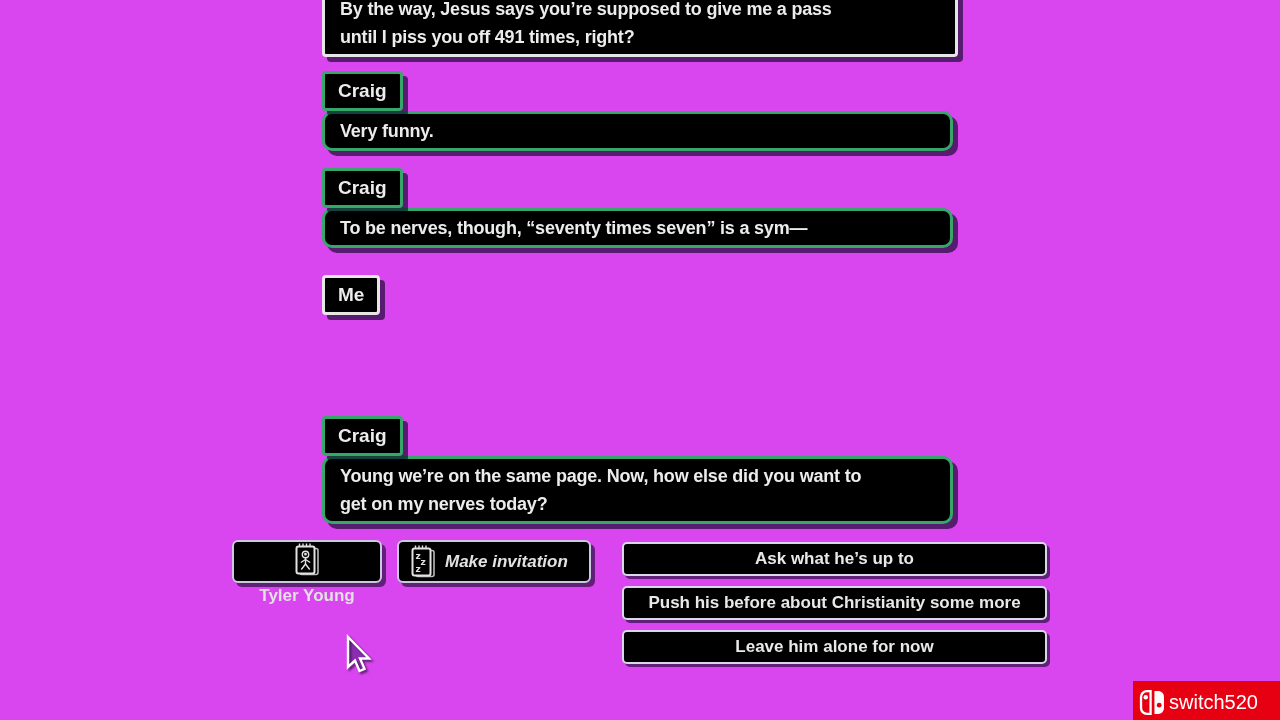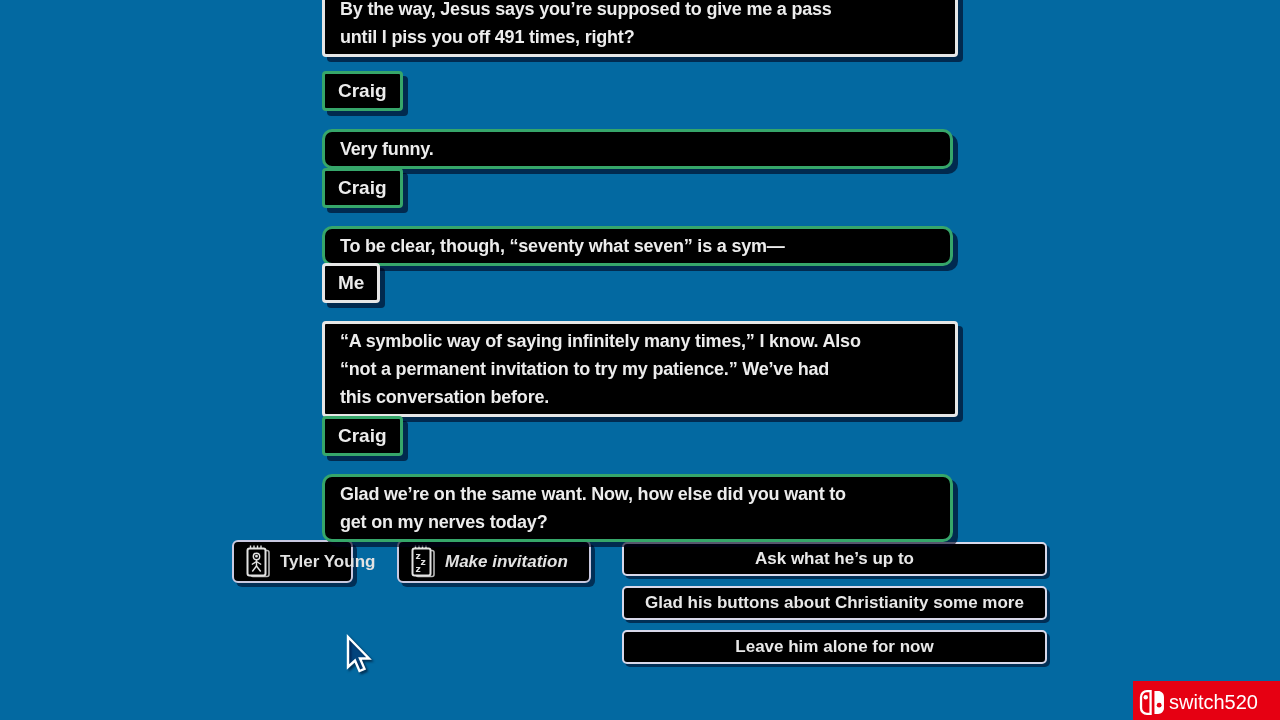"By the way, Jesus says" .stage { background: #0369a1 -> #d946ef }
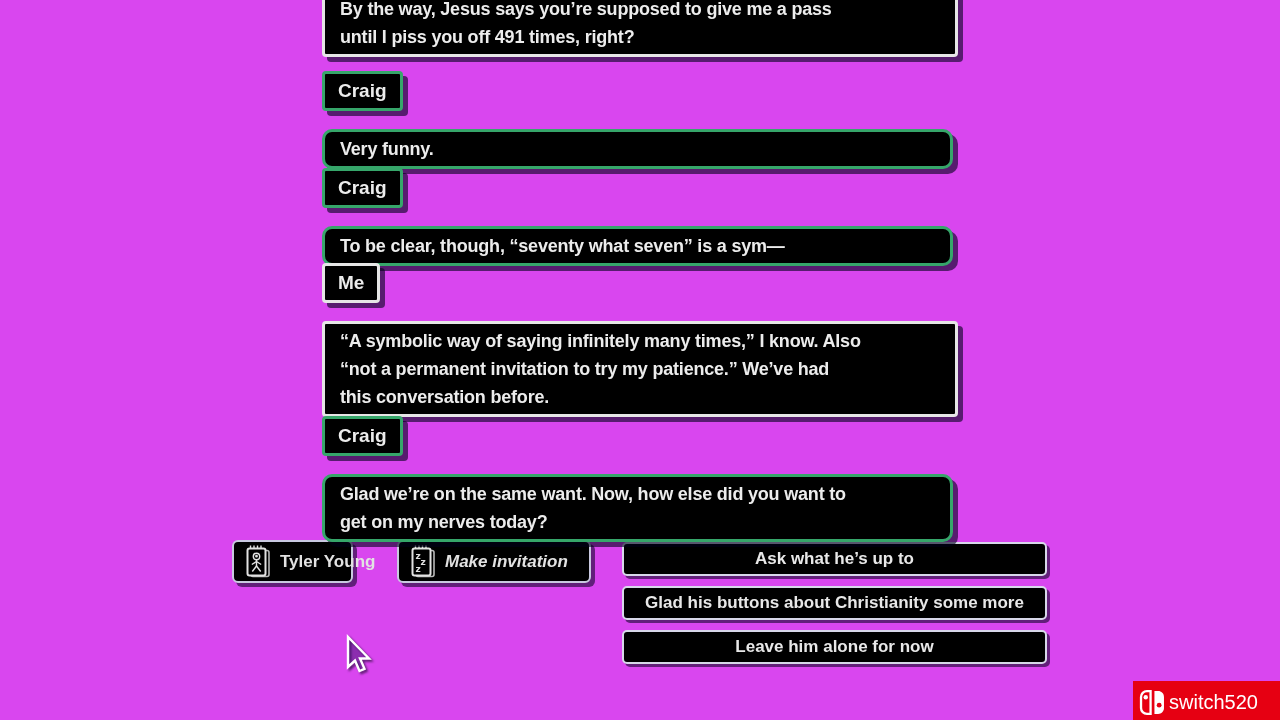"Craig" .tag { margin-bottom: 18px -> 0 }
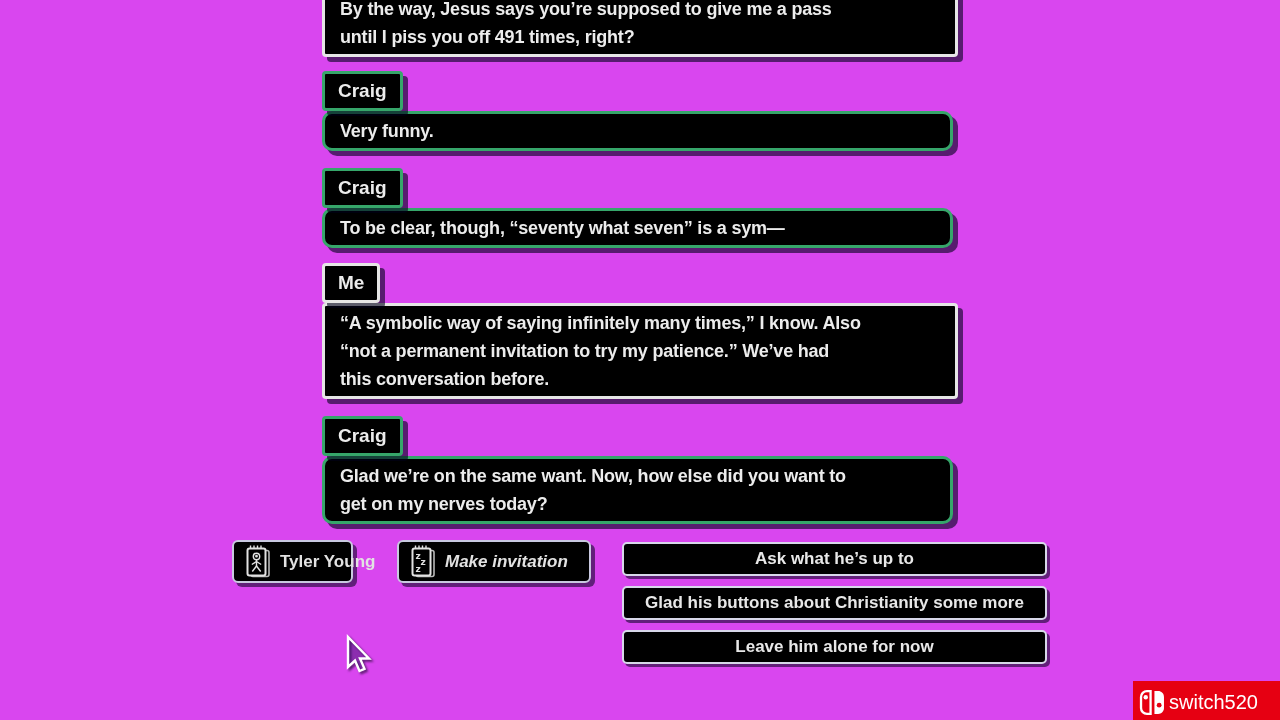"To be clear, though, “seventy" div.bubble { text: clear, though, “seventy what -> nerves, though, “seventy times }
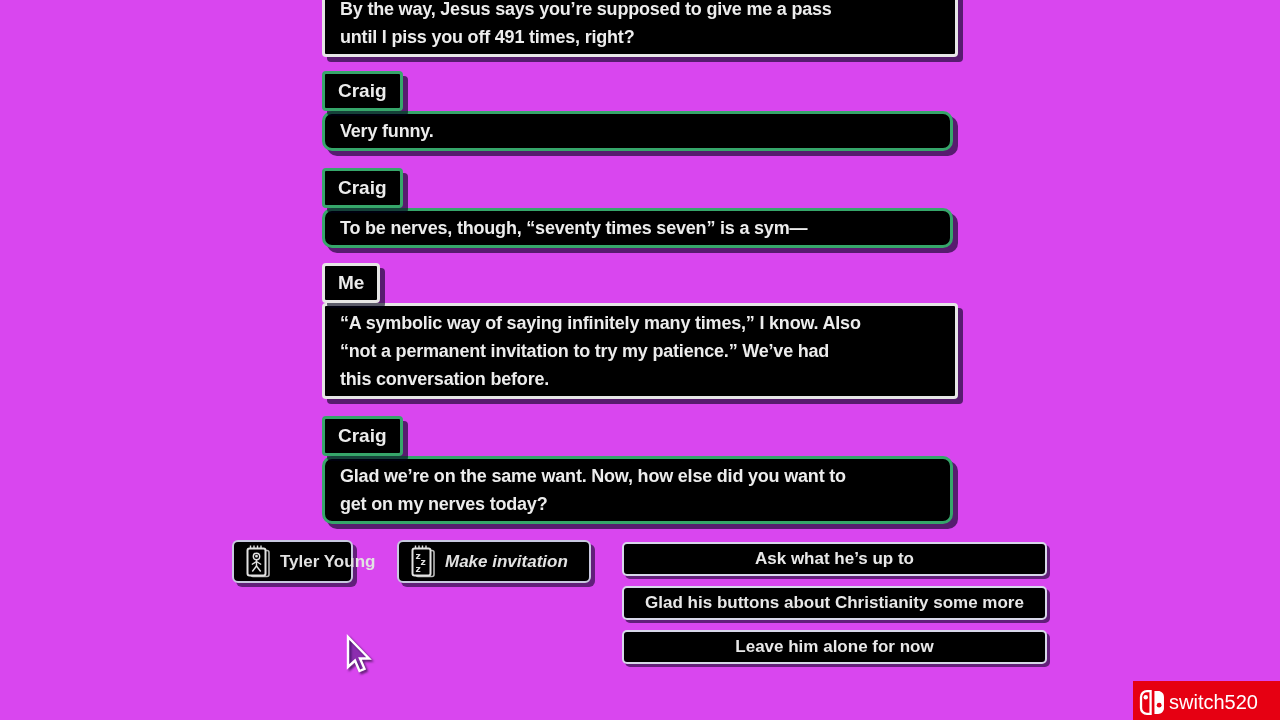"Me" div.group { top: 263px -> 275px }
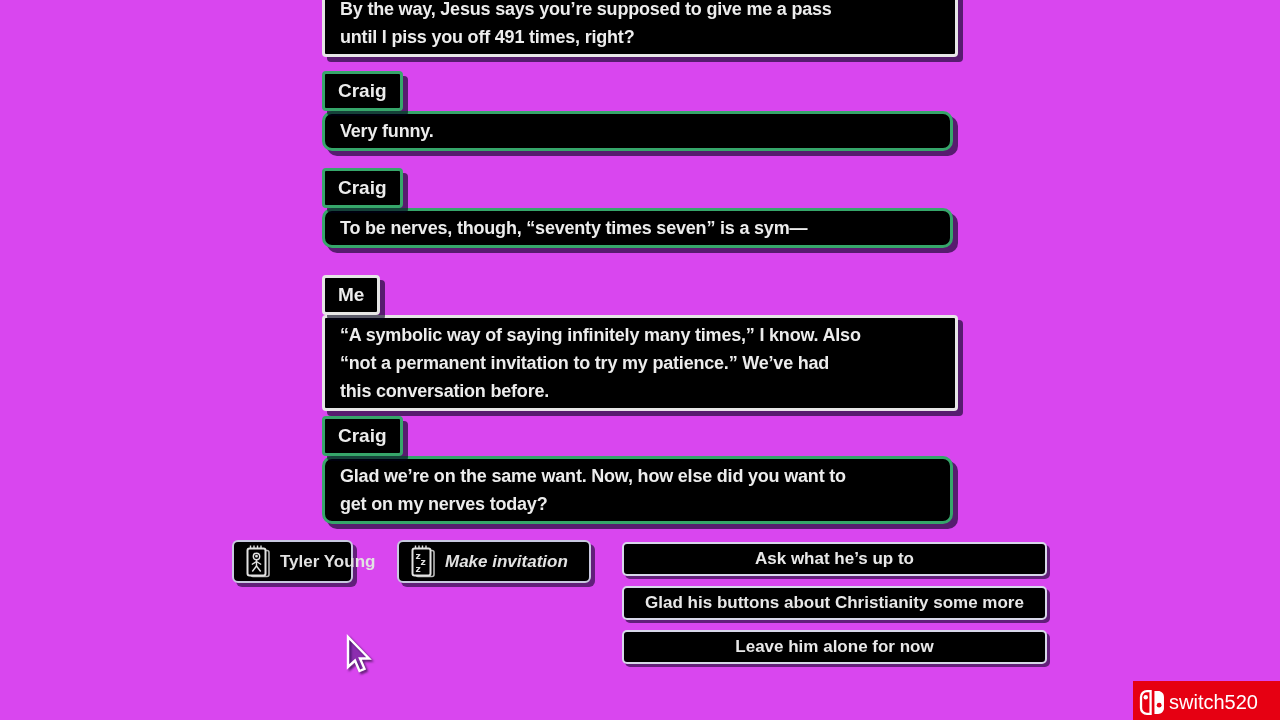"“A symbolic way of saying" div.bubble { html: <div>“A symbolic way of saying infinitely many times,” I know. Also “not a permanent invitation to try my patience.” We’ve had this conversation before.</div> -> none }
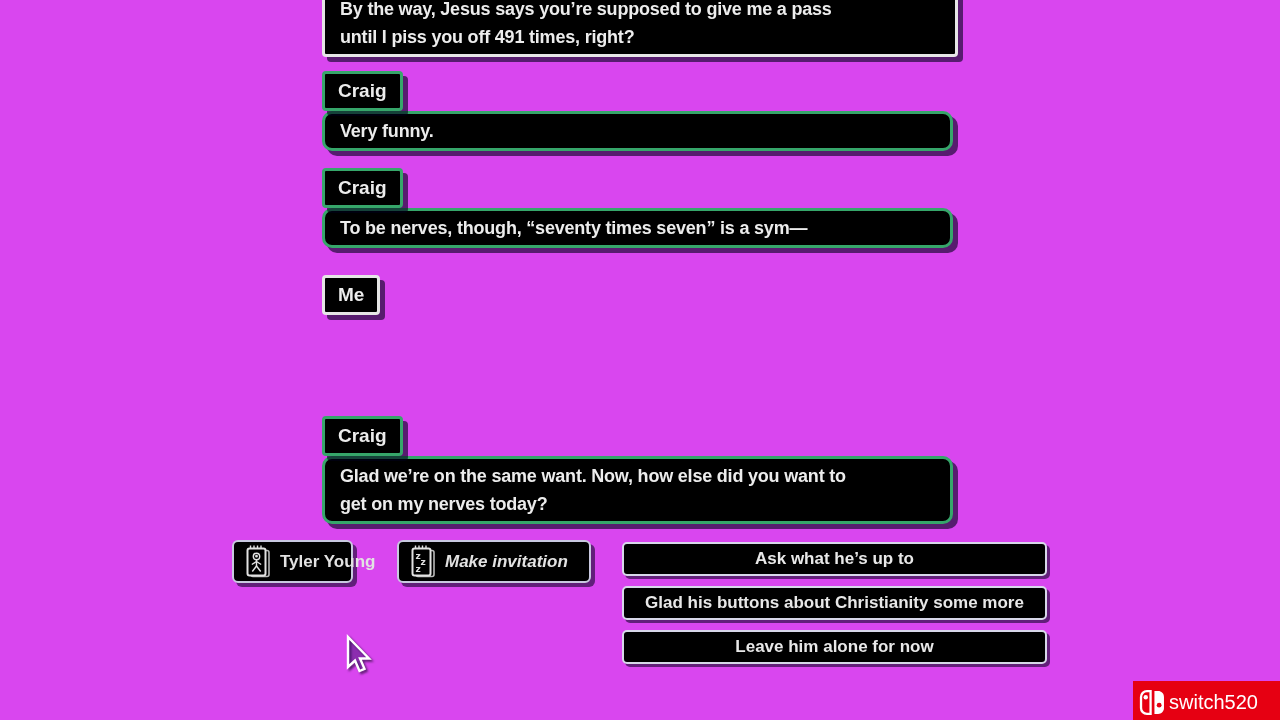"Glad we’re on the same" div.bubble { text: Glad we’re on the same want -> Young we’re on the same page }
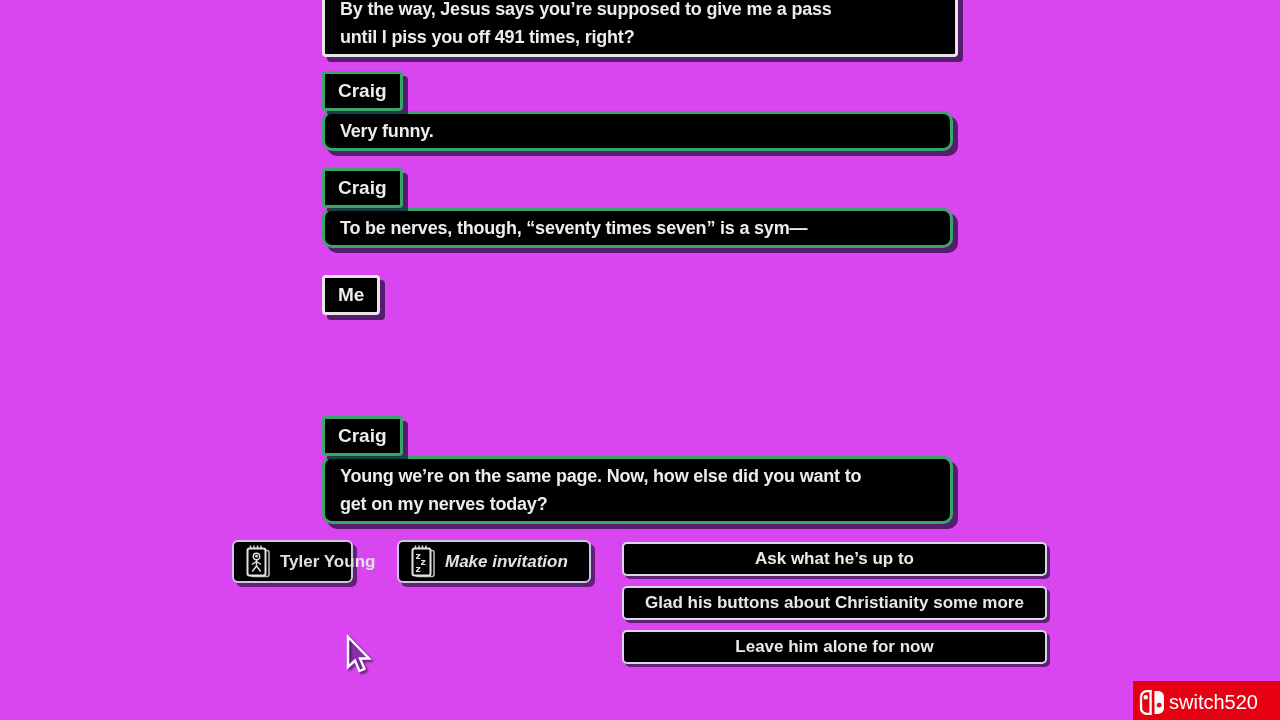"Tyler Young" #btn-profile { flex-direction: none -> column; width: 121px -> 150px }
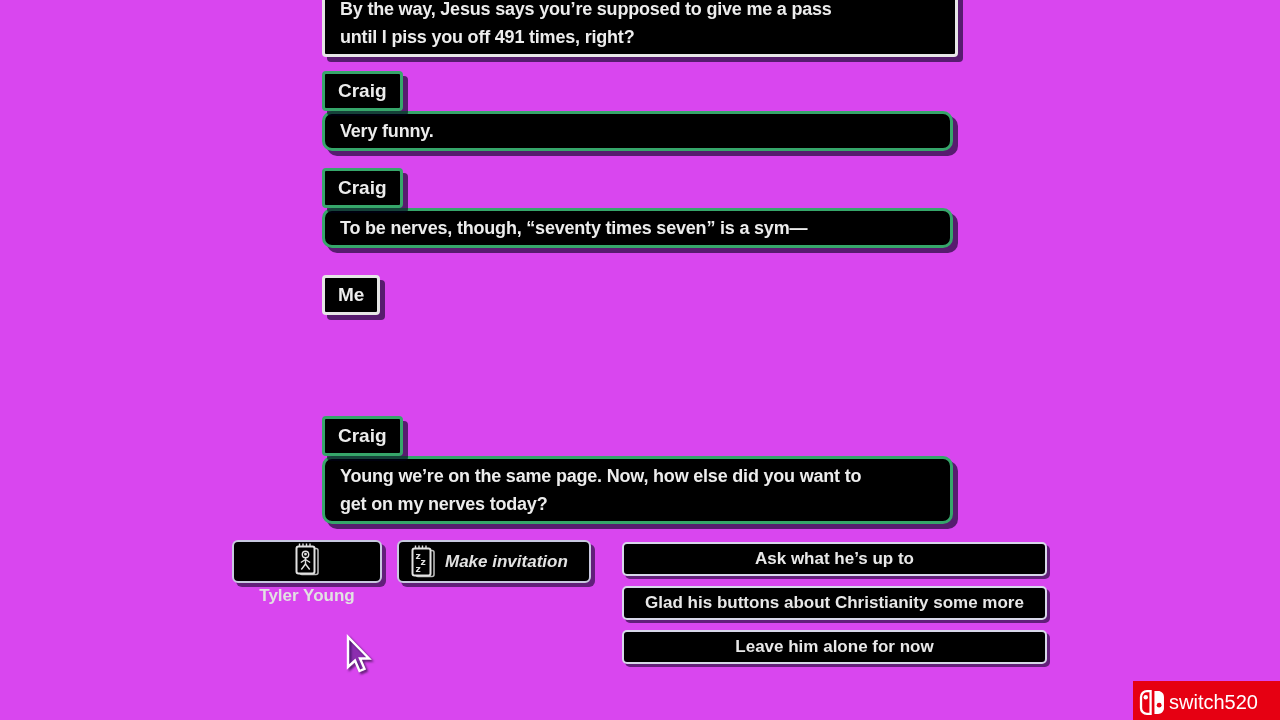"Glad his buttons about Christianity" div.choice { text: Glad his buttons -> Push his before }
